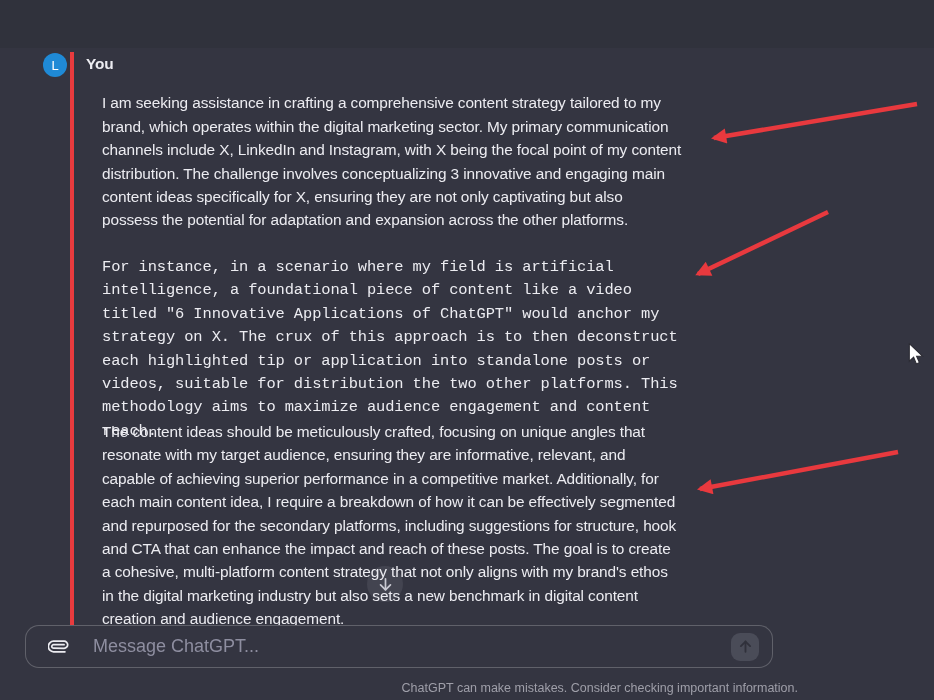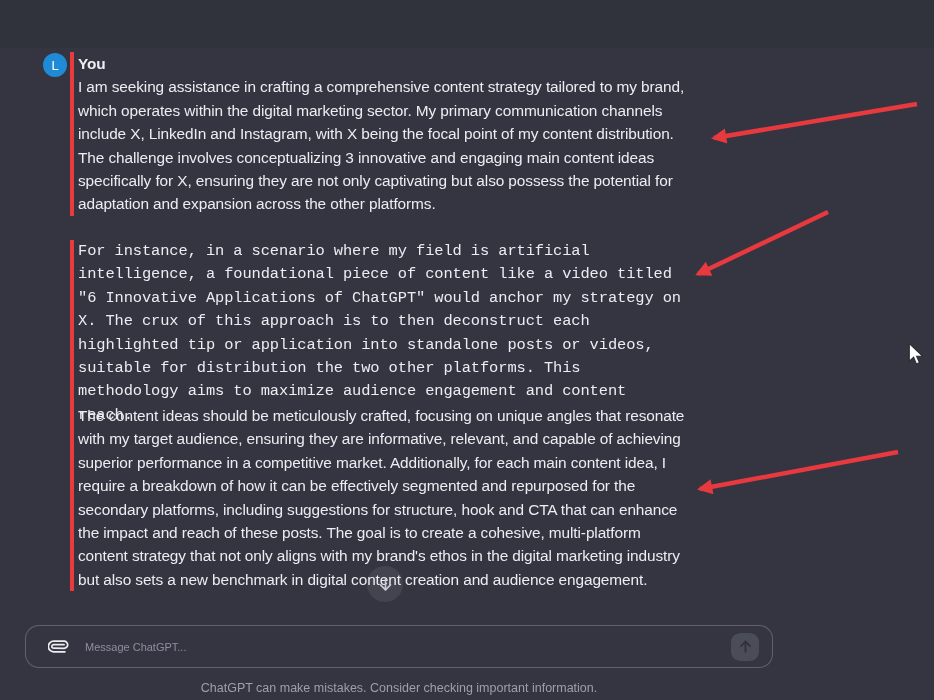"You" .msg-block { padding-left: 4px -> 12px }
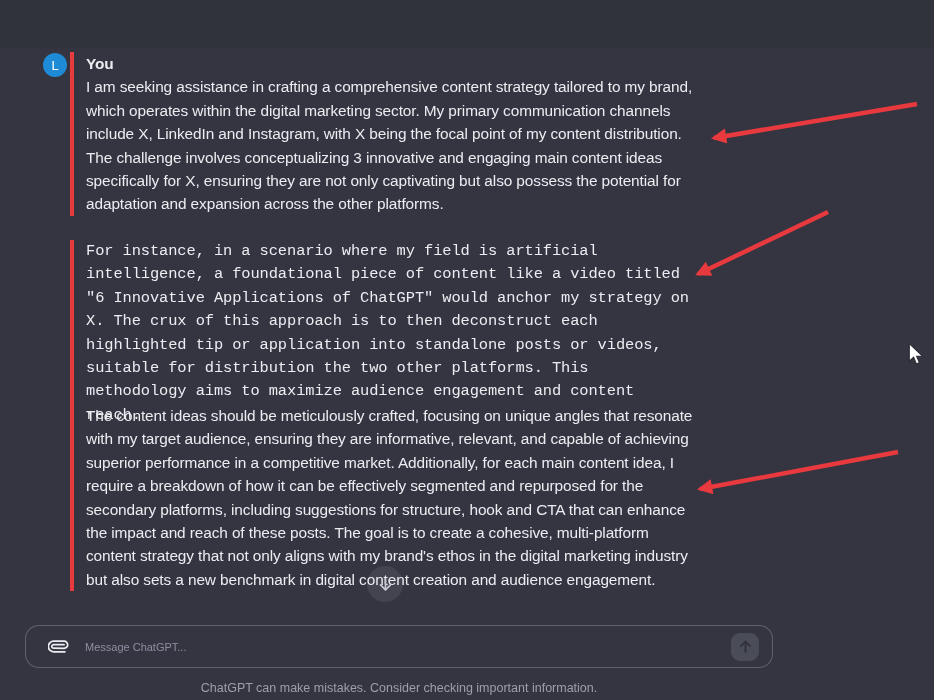"I am seeking assistance in" .msg-text { margin: 0 -> 16px }
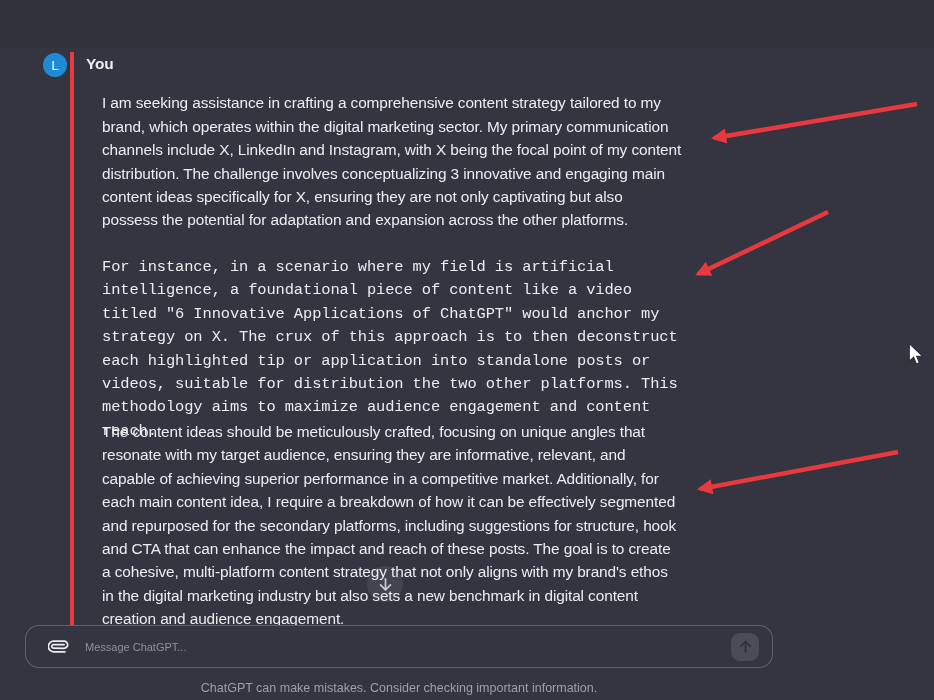"Message ChatGPT..." .composer input { font-size: 11px -> 18px; margin-left: 13px -> 21px }
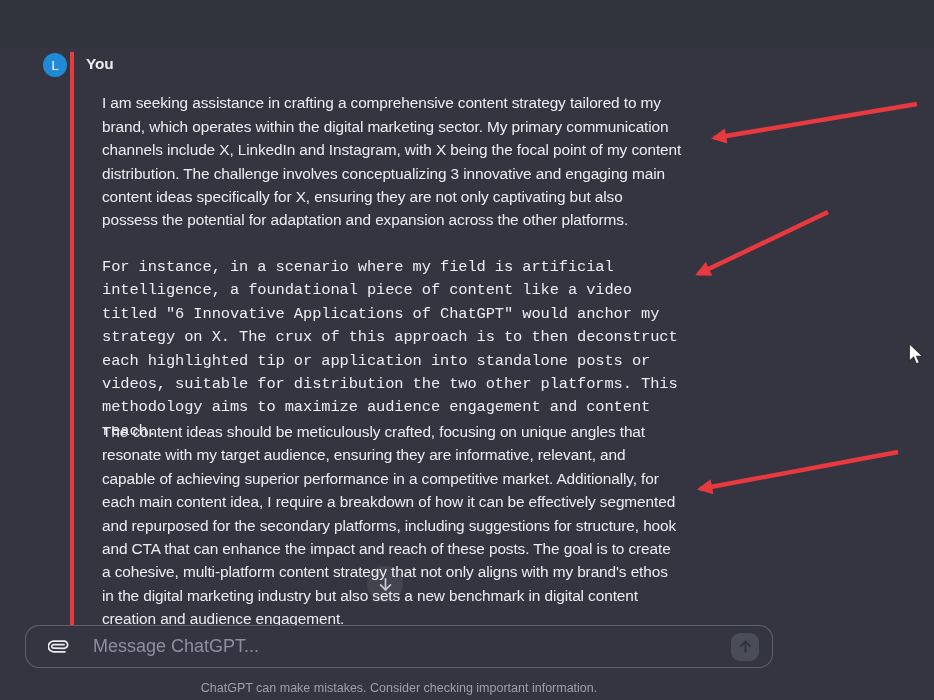"ChatGPT can make mistakes. Consider" .disclaimer { text-align: center -> right }
